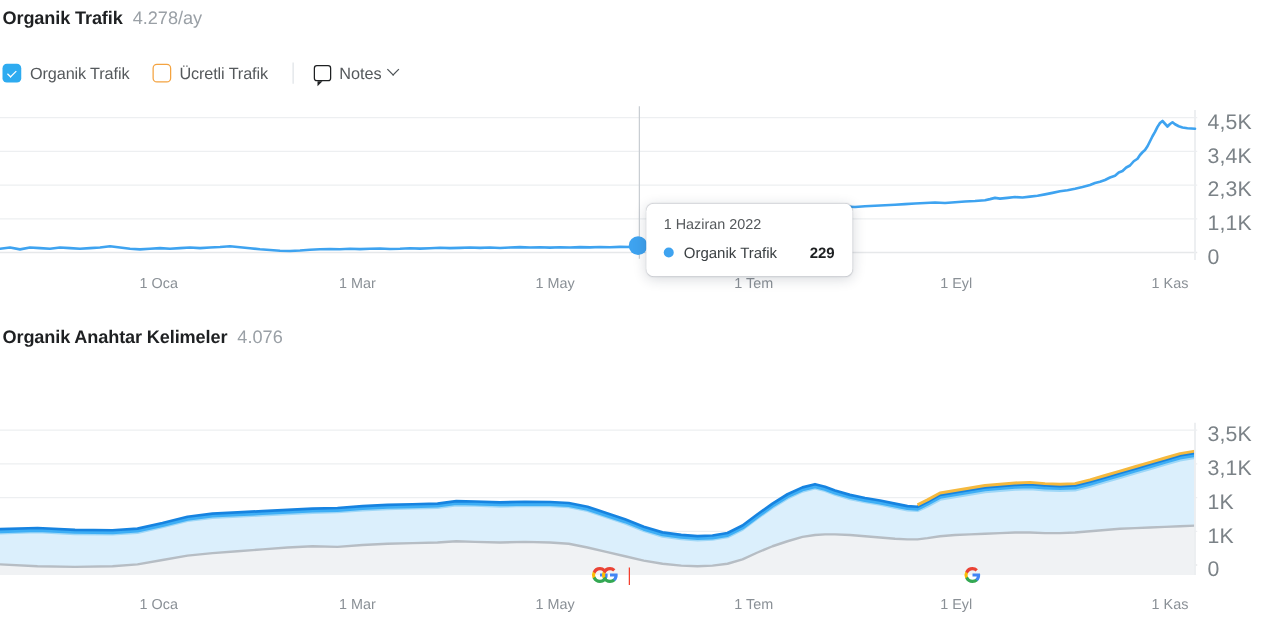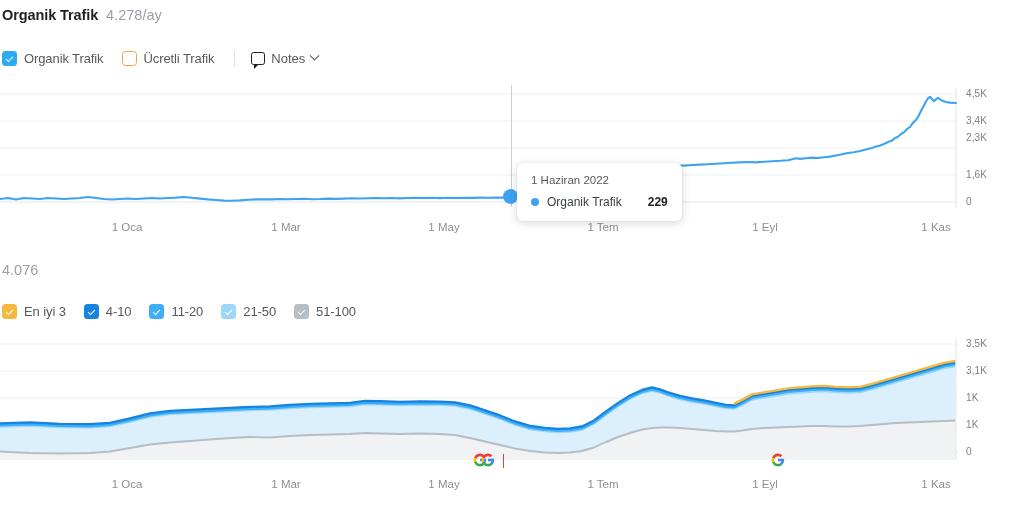"4,5K" .ylabels .yl { font-size: 10px -> 17px }
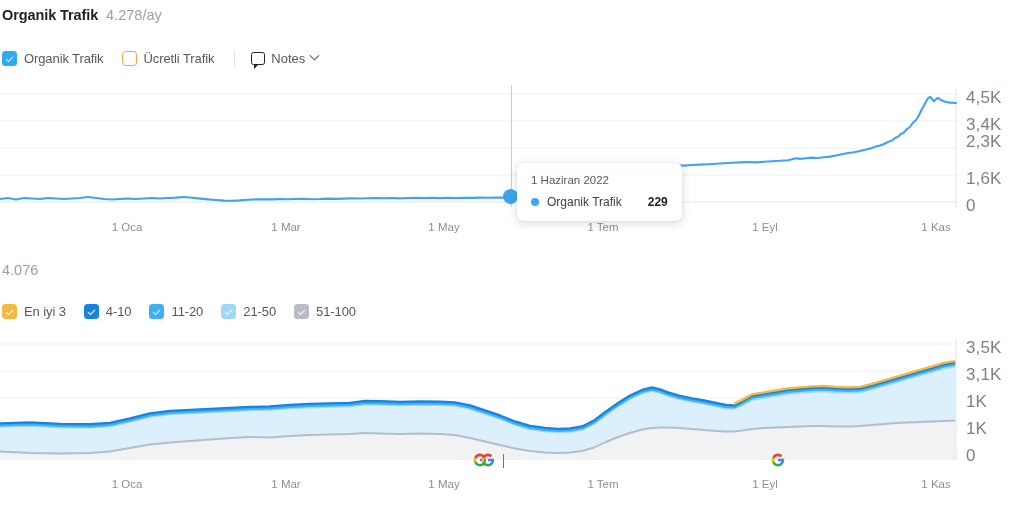"2,3K" span.yl { top: 44px -> 54px }
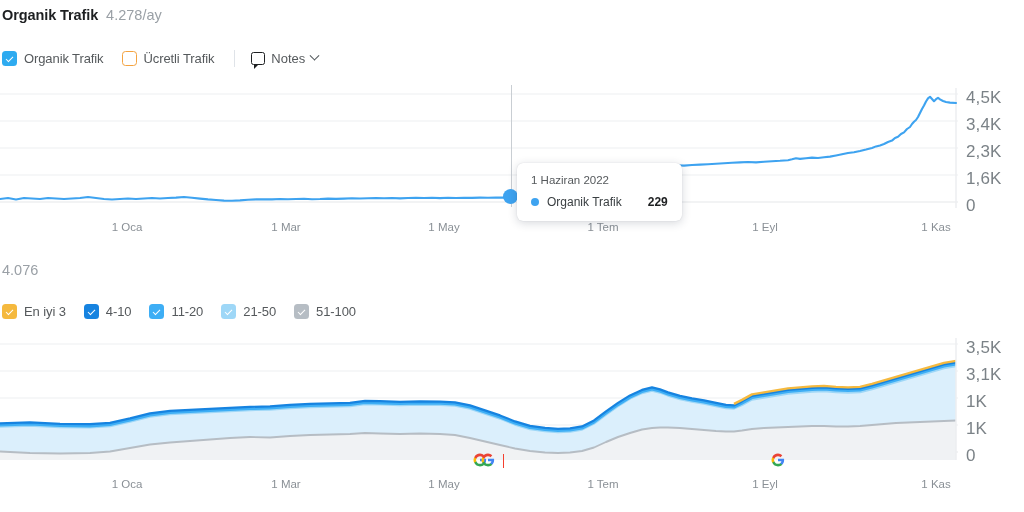"1,6K" span.yl { text: 1,6K -> 1,1K }
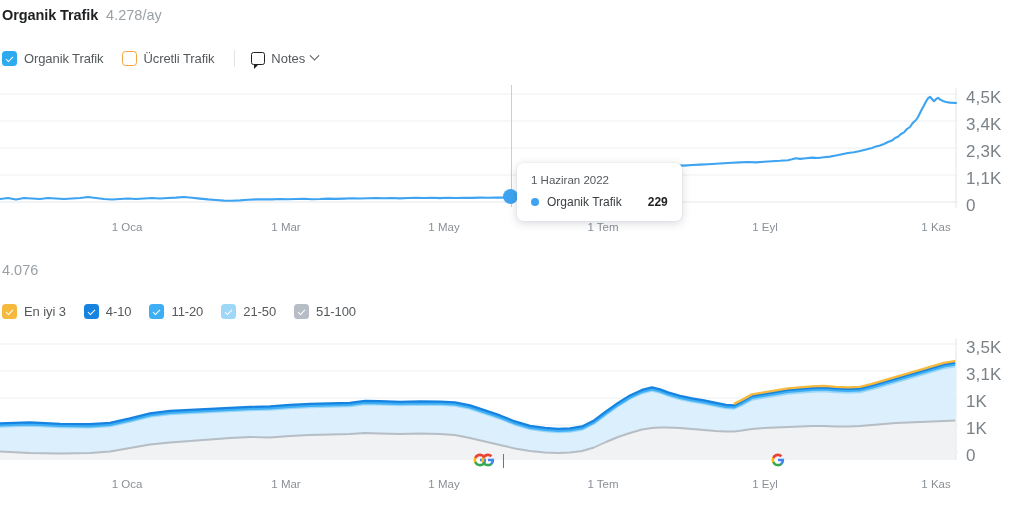"Organik Anahtar Kelimeler" span.name { html: none -> <span>Organik Anahtar Kelimeler</span> }
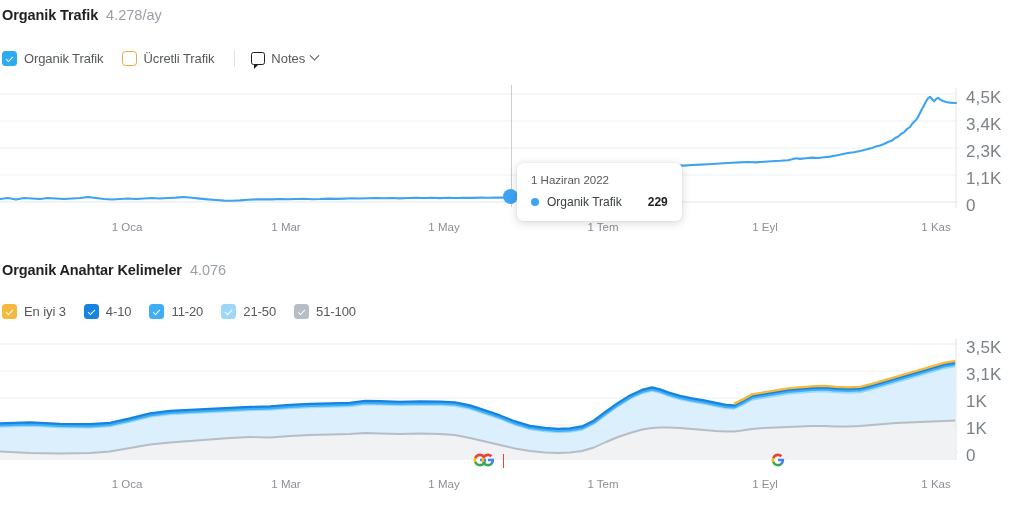"En iyi 3" div.legend { html: <div> <div> <span></span> <span>En iyi 3</span> </div> <div> <span></span> <span>4-10</span> </div> <div> <span></span> <span>11-20</span> </div> <div> <span></span> <span>21-50</span> </div> <div> <span></span> <span>51-100</span> </div> </div> -> none }
